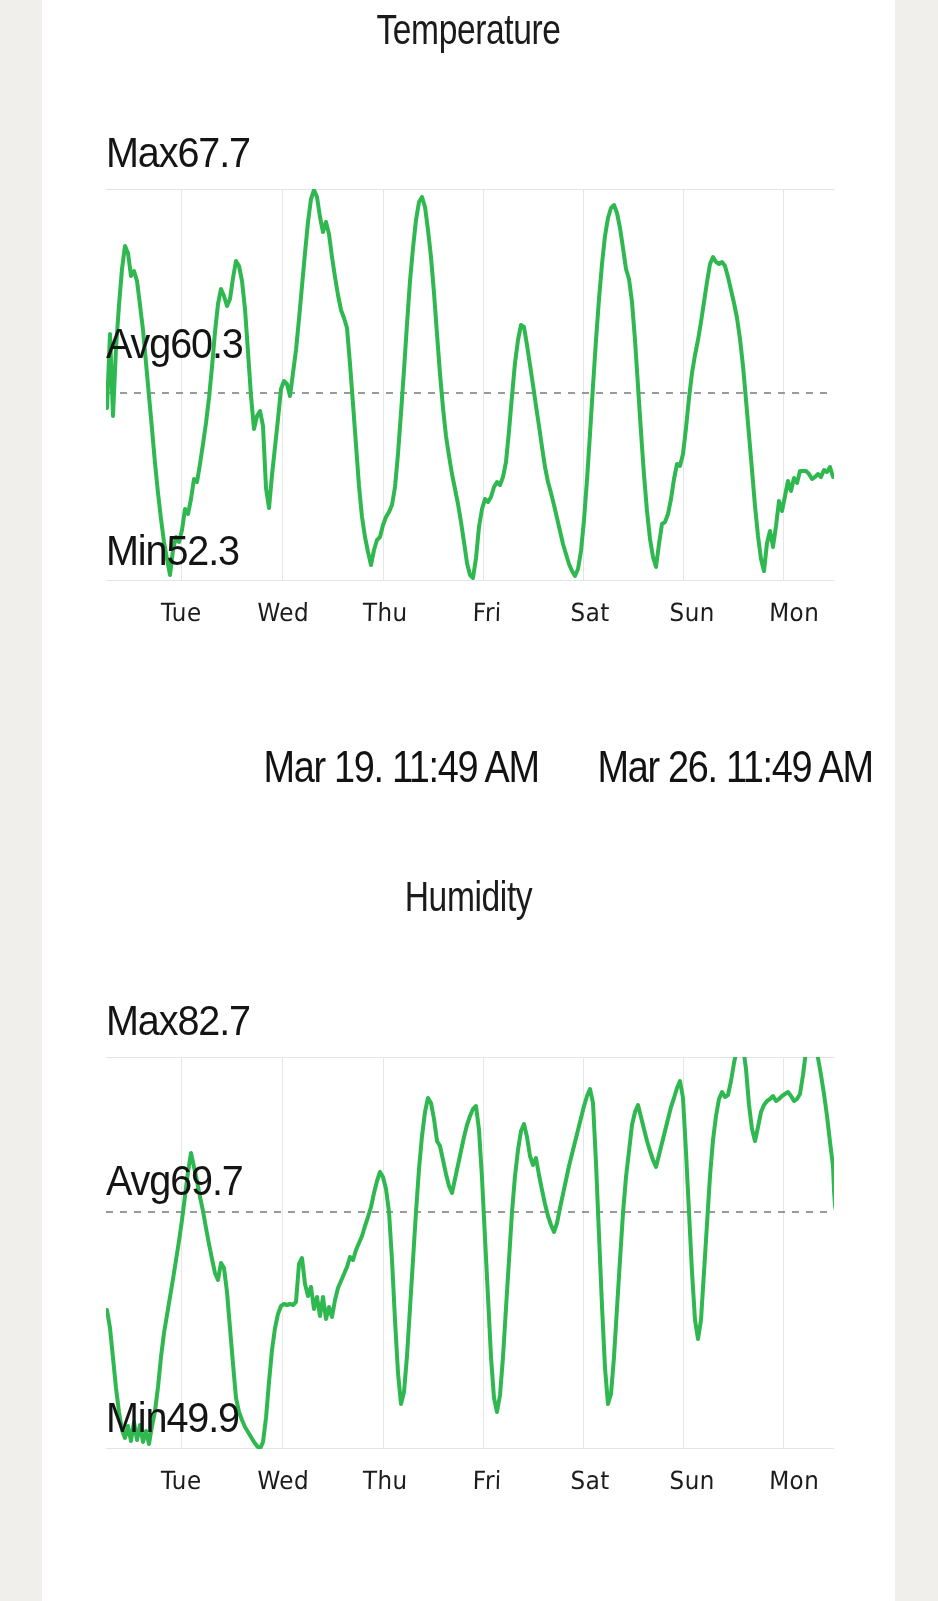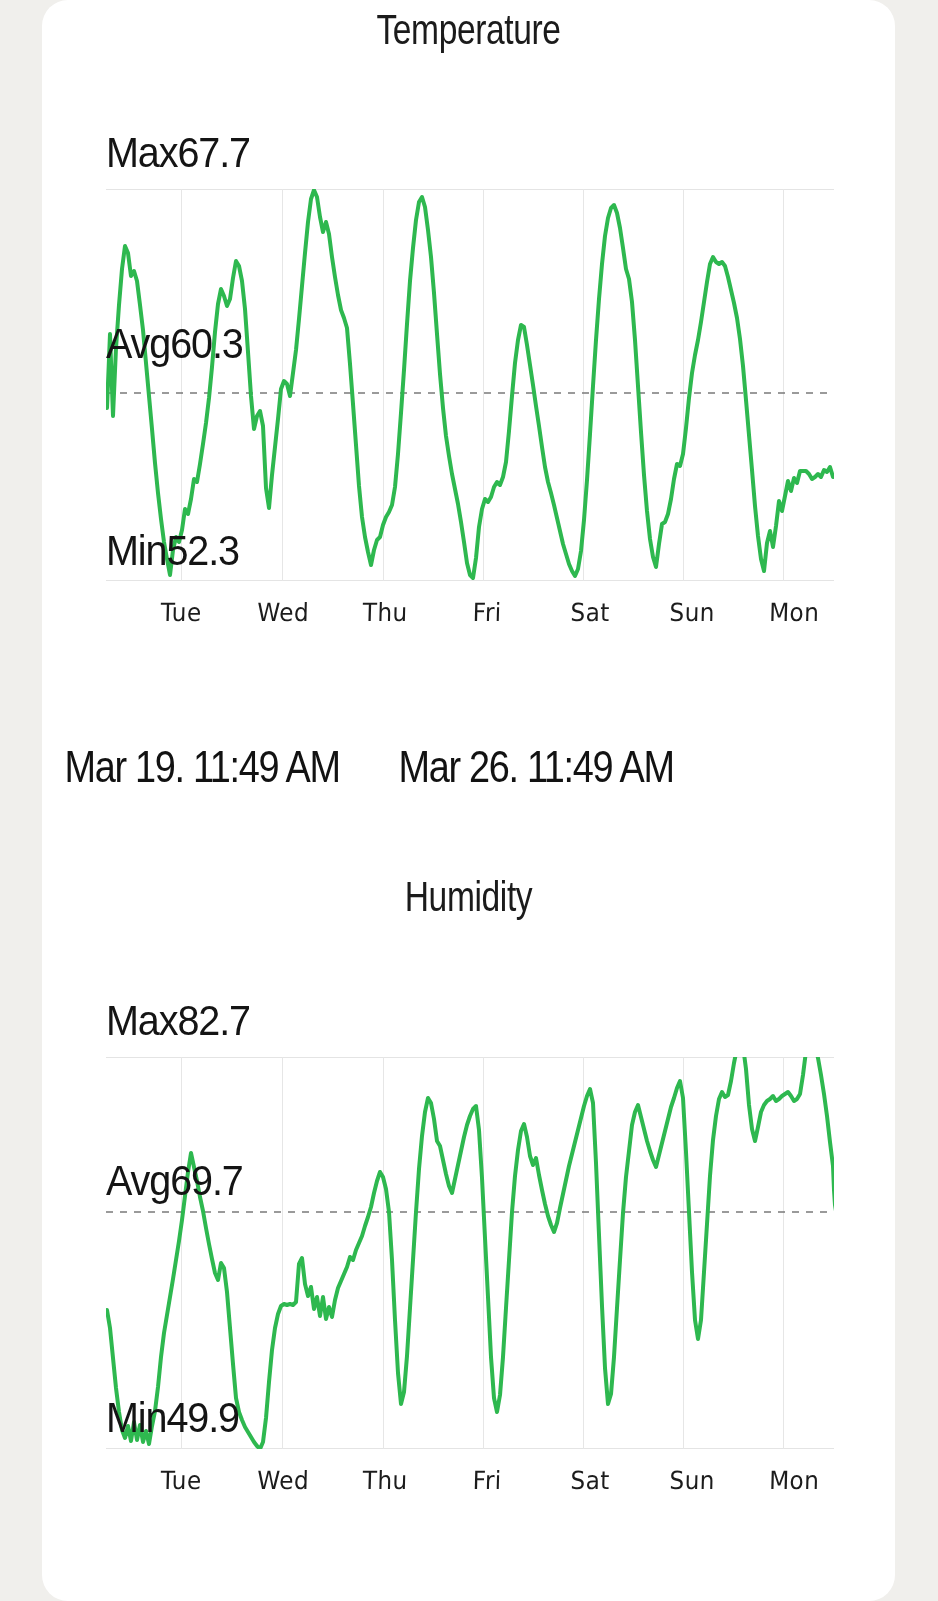"Temperature" .page { border-radius: 26px -> none }
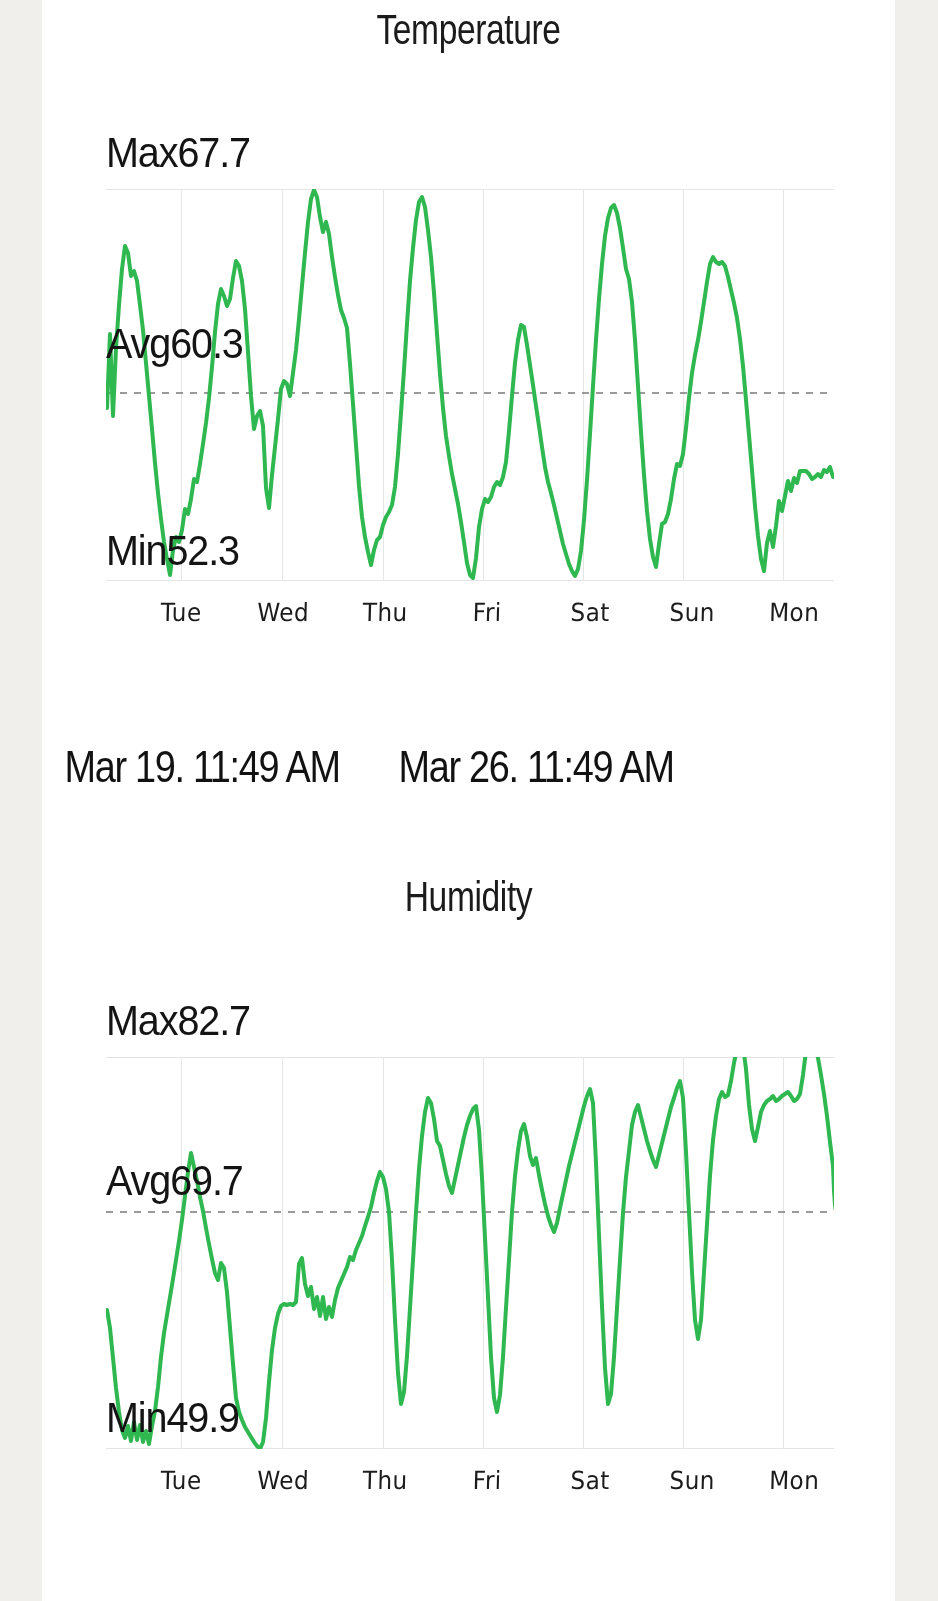"Mar 19. 11:49 AM Mar" .range-row { text-align: left -> right }
